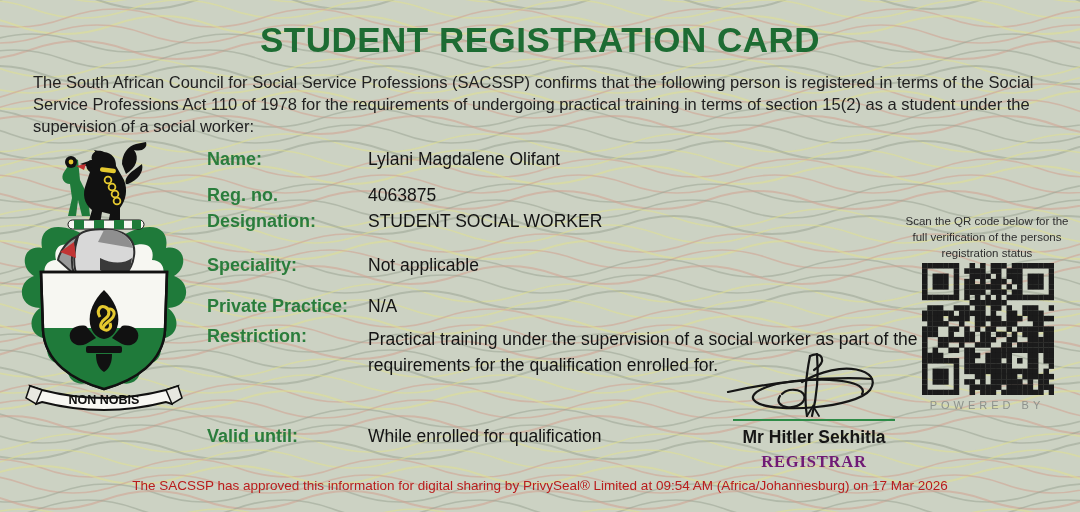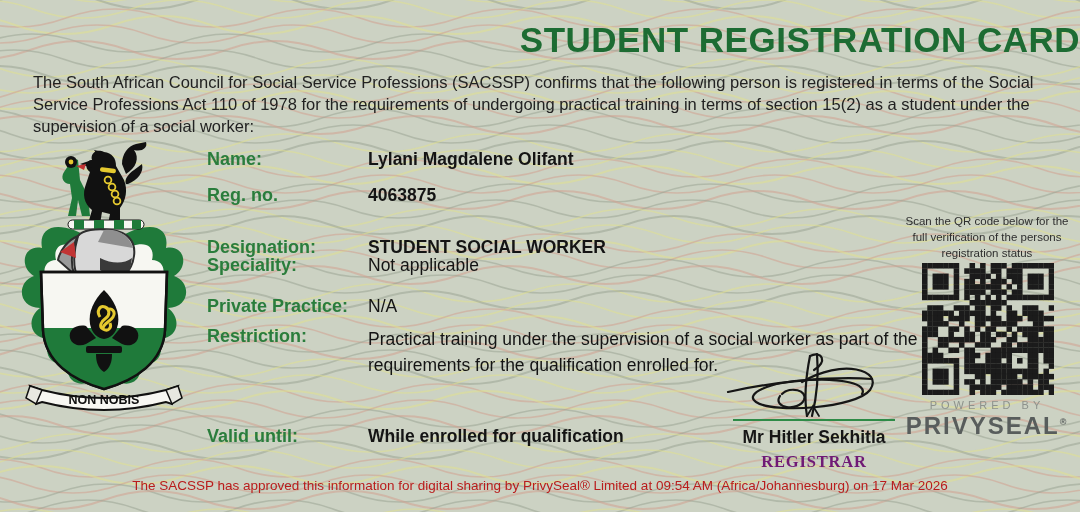"STUDENT REGISTRATION CARD" .title { text-align: right -> center }
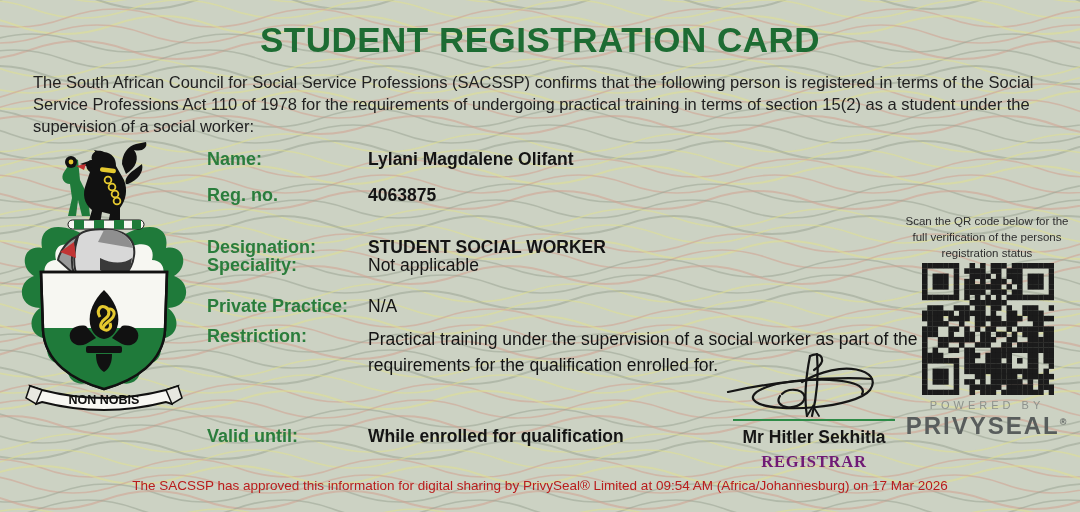"Lylani Magdalene Olifant" .val.bold { font-weight: 700 -> 400 }
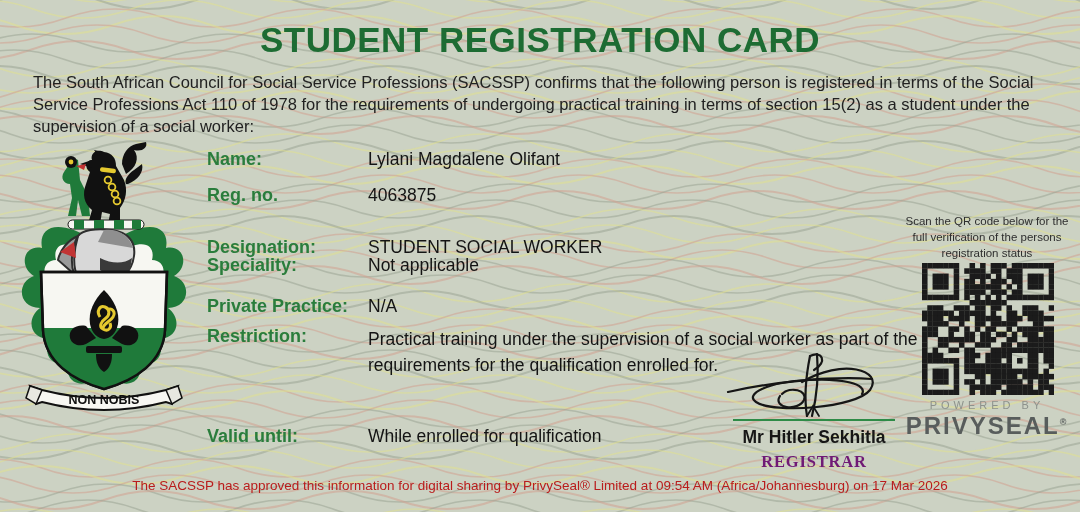"Designation: STUDENT SOCIAL WORKER" div.row { top: 237px -> 211px }
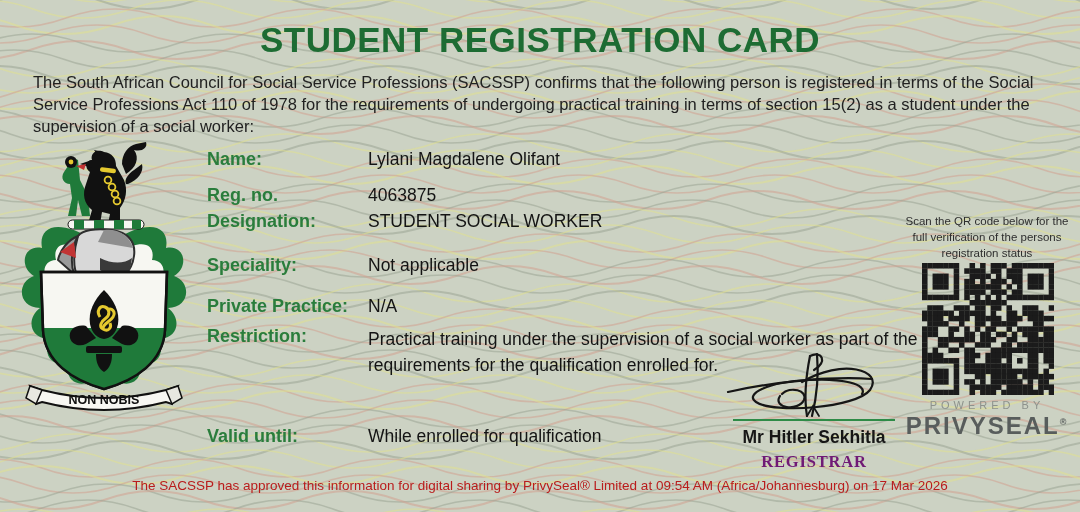"PRIVYSEAL®" div.brand { html: <div><span>PRIVYSEAL</span><sup>®</sup></div> -> none }
